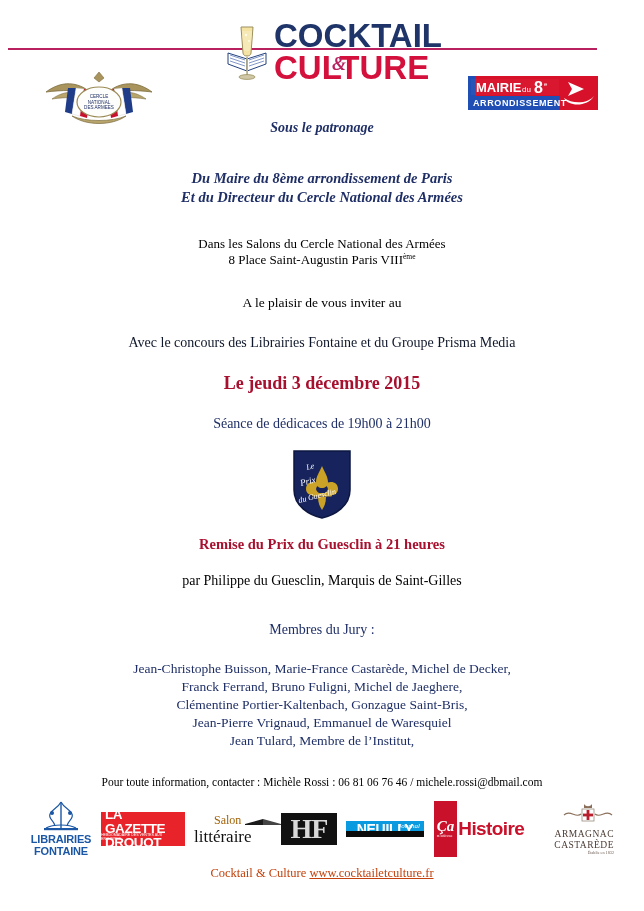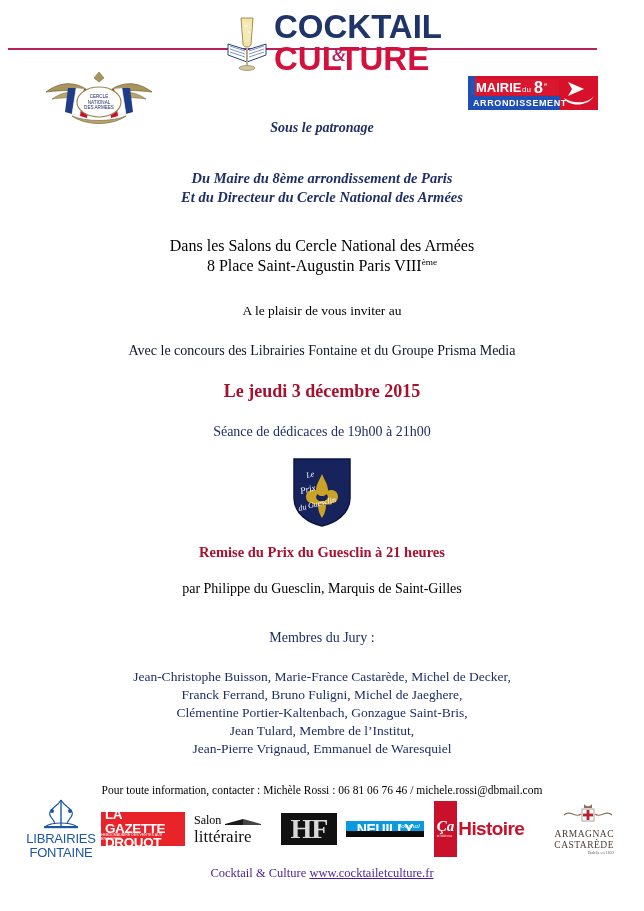"COCKTAIL" .brand { top: 8px -> 17px }
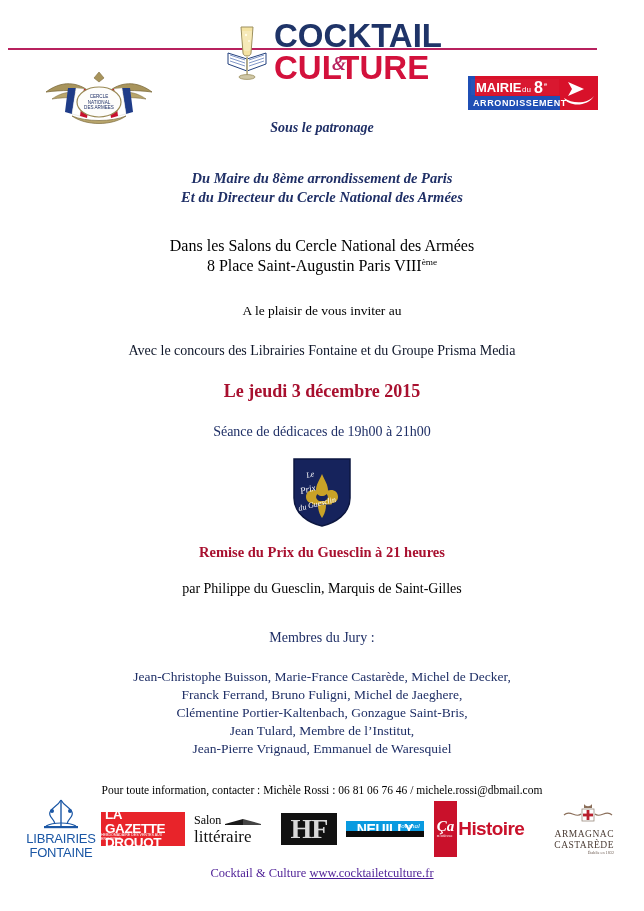"Dans les Salons du Cercle" .t-venue { font-size: 16px -> 13px }
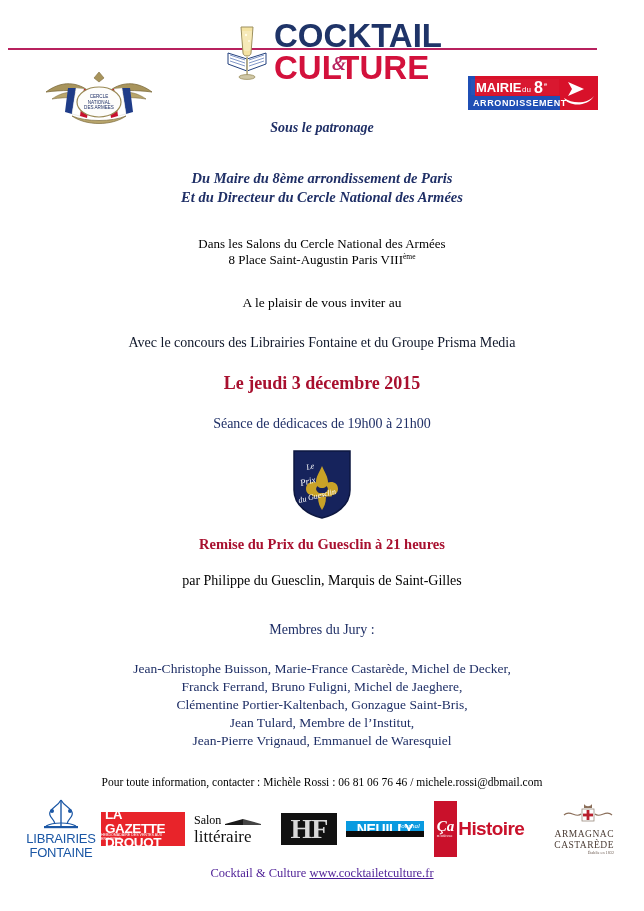"Jean Tulard, Membre de l’Institut," div { order: before "Jean-Pierre Vrignaud, Emmanuel de" -> after "Jean-Pierre Vrignaud, Emmanuel de" }
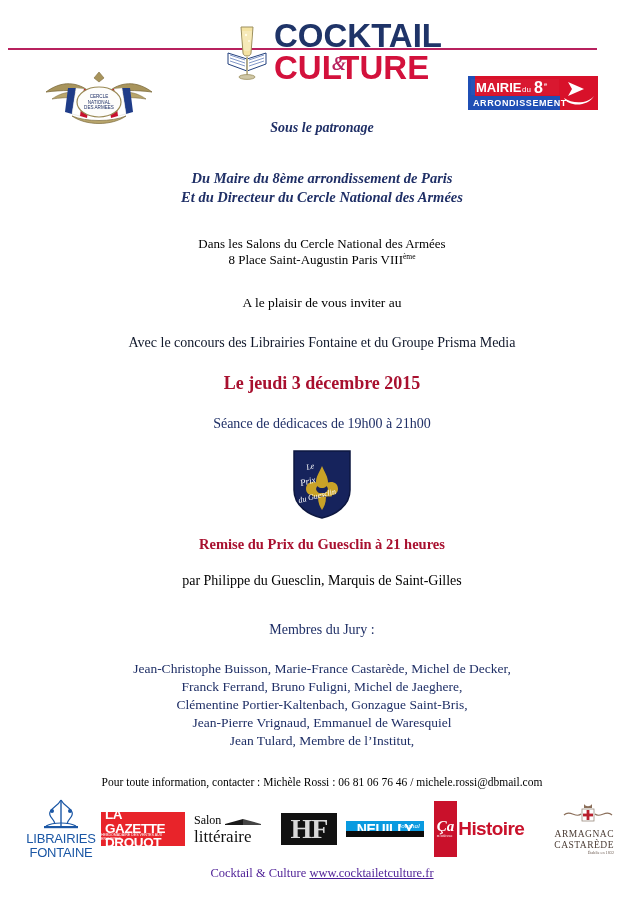"Salon" .sl-1 { color: #000000 -> #a16207; margin-left: none -> 20px }
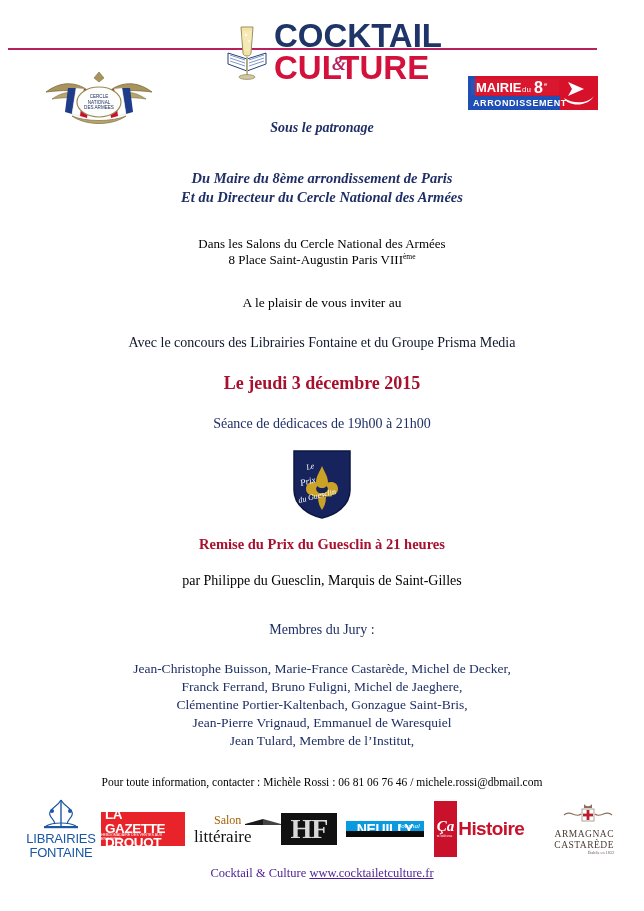"LIBRAIRIES" .fnt-text { font-size: 13px -> 11px; font-weight: normal -> bold }
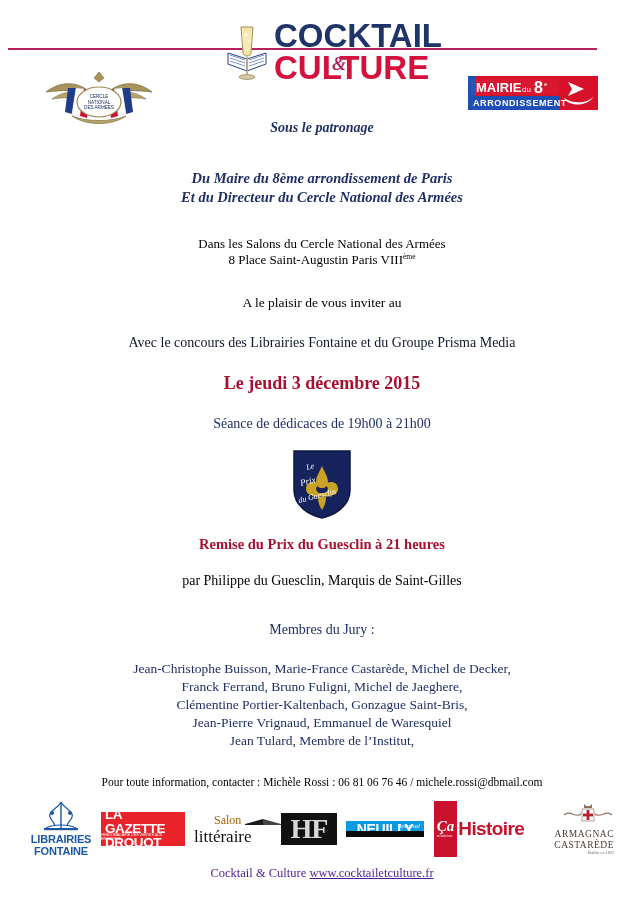"Cocktail & Culture" .footer { color: #4c1d95 -> #c2410c }
